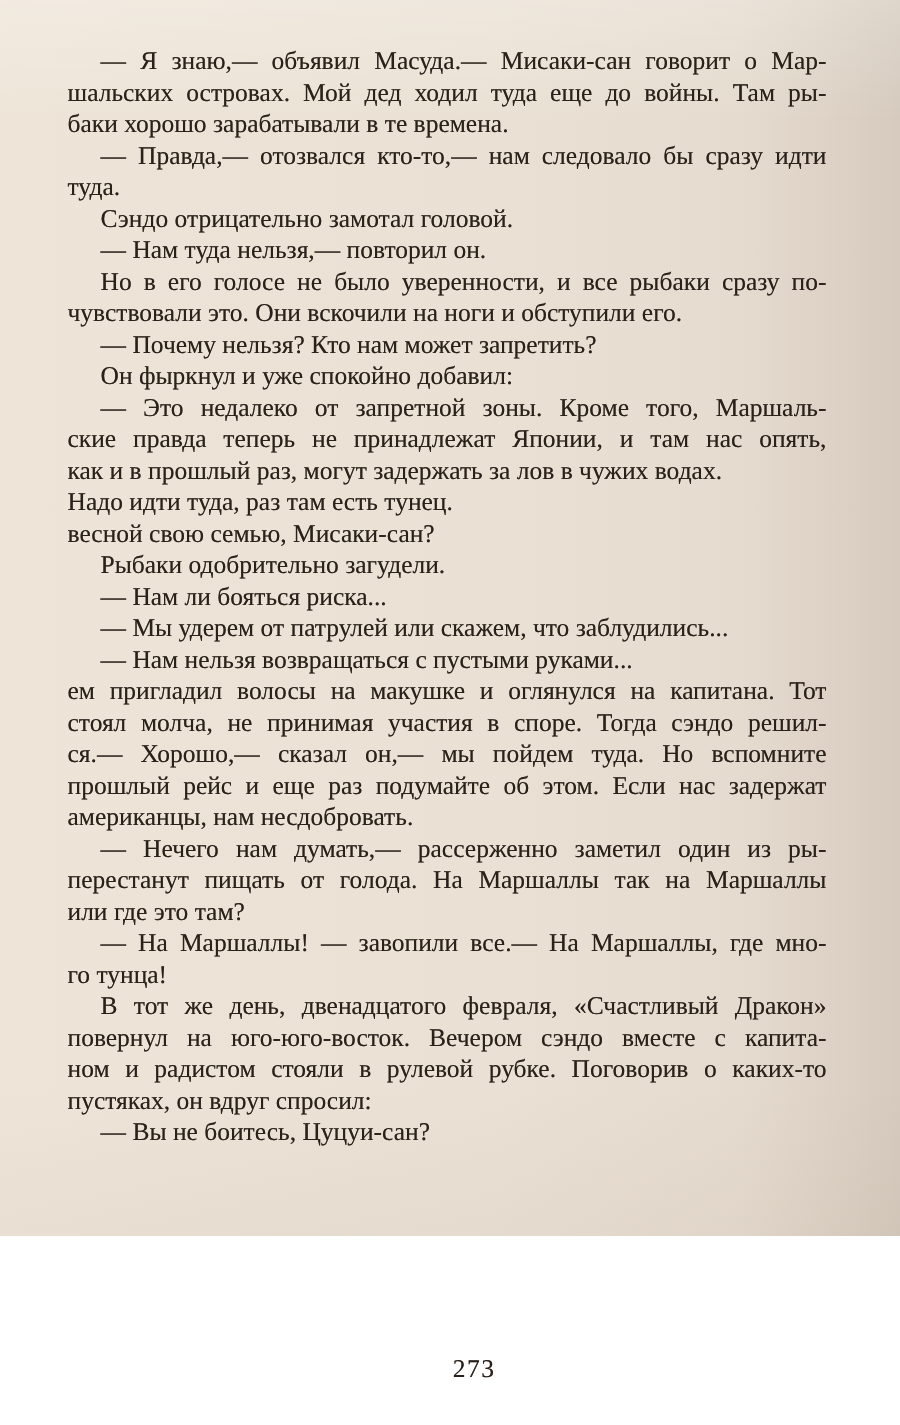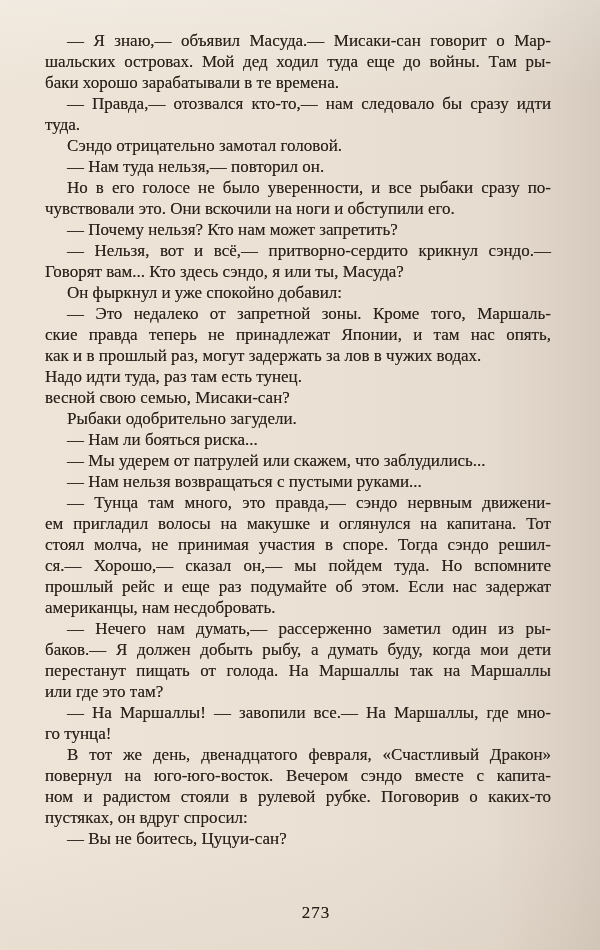"— Я знаю,— объявил Масуда.—" .page { height: 950px -> 824px }
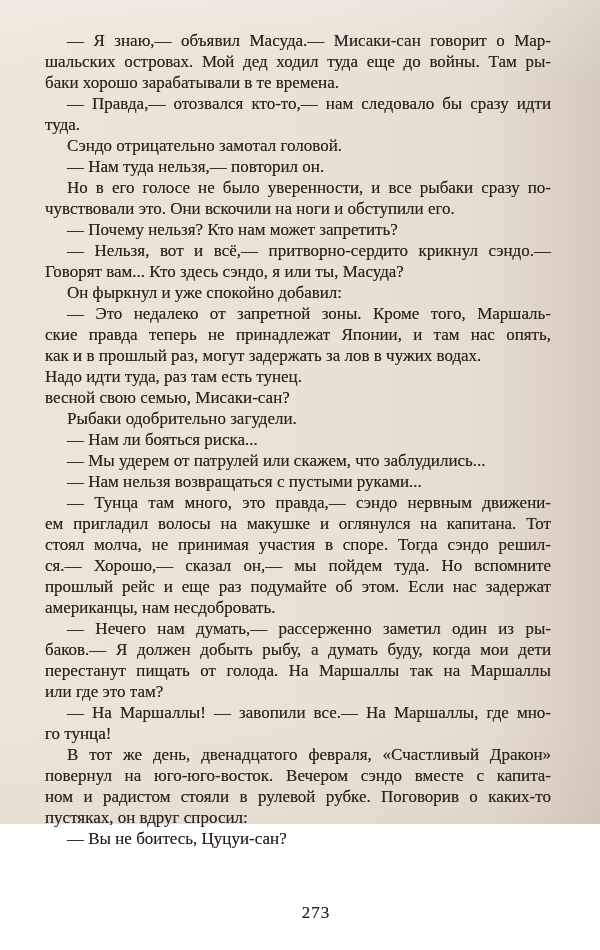"— Нельзя, вот и всё,—" div.para { html: <div> <div>— Нельзя, вот и всё,— притворно-сердито крикнул сэндо.—</div> <div>Говорят вам... Кто здесь сэндо, я или ты, Масуда?</div> </div> -> none }
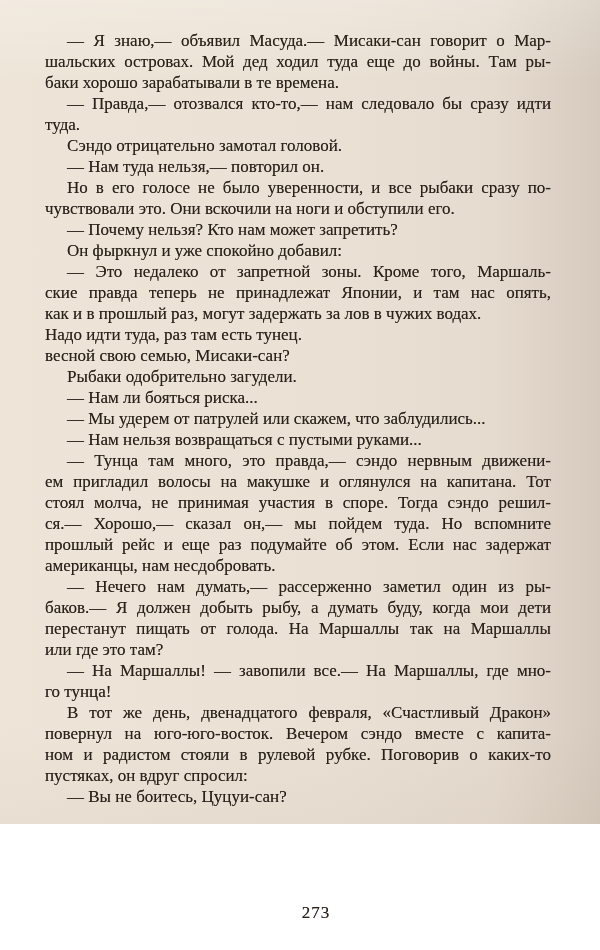"— Тунца там много, это" div.line { html: <div>— Тунца там много, это правда,— сэндо нервным движени-</div> -> none }
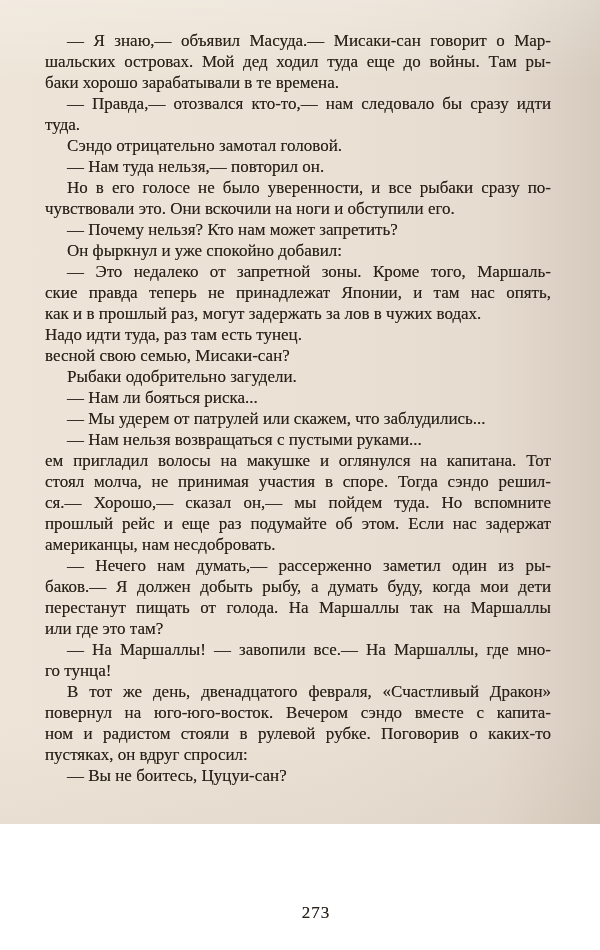"баков.— Я должен добыть рыбу," div.line { html: <div>баков.— Я должен добыть рыбу, а думать буду, когда мои дети</div> -> none }
